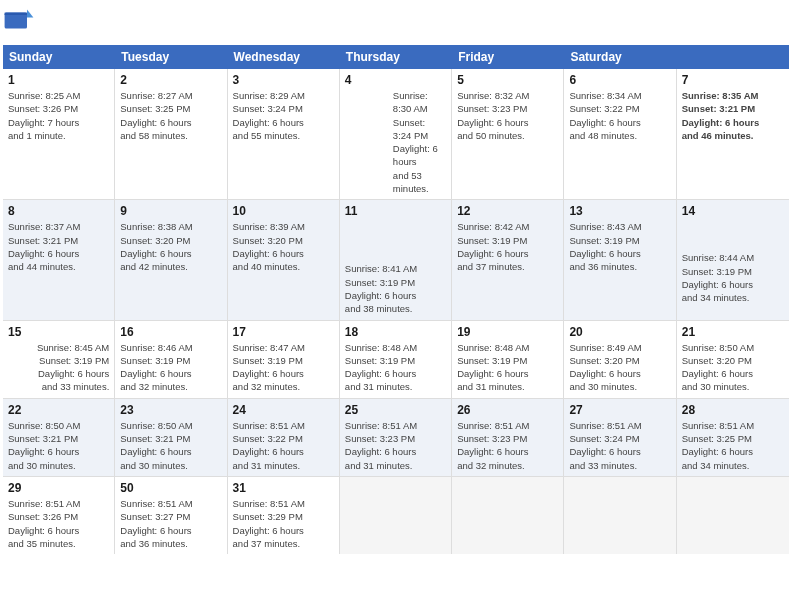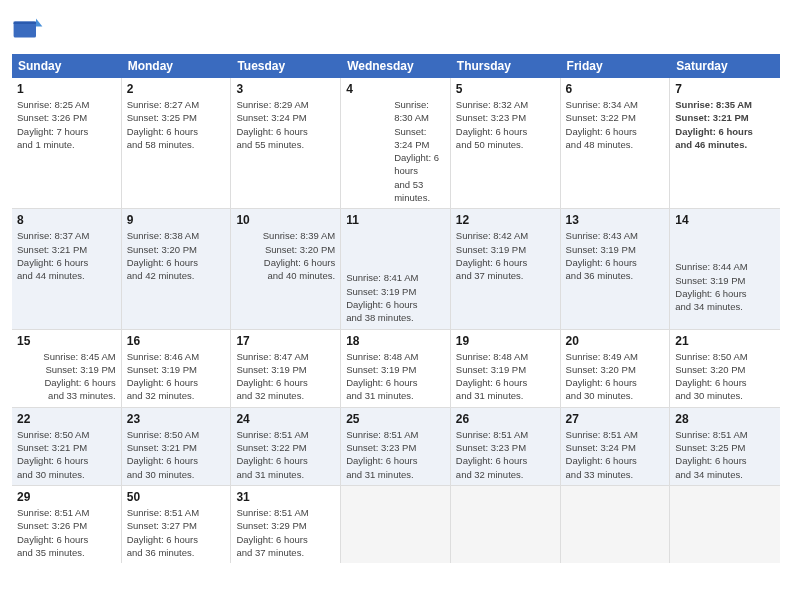"Sunday" .page { padding: 12px -> 3px }
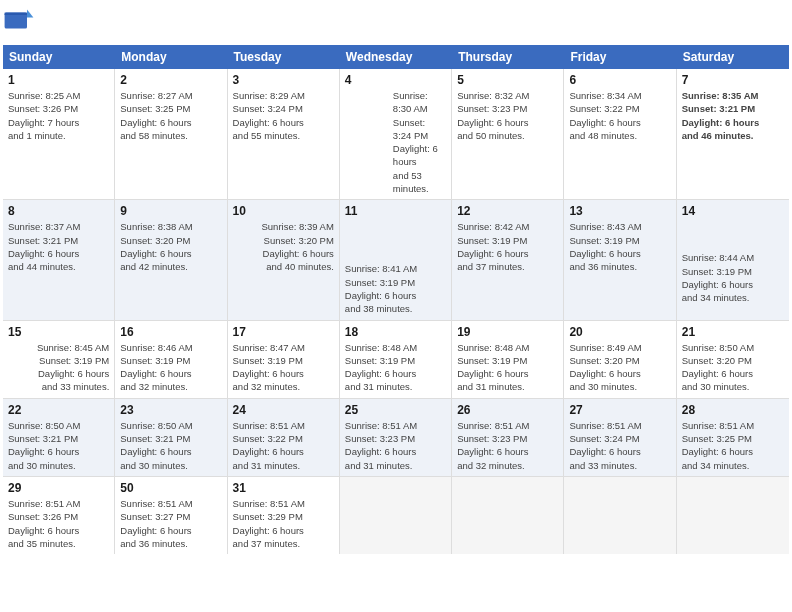"Monday" div.cal-header-cell { html: <div>Monday</div> -> none }
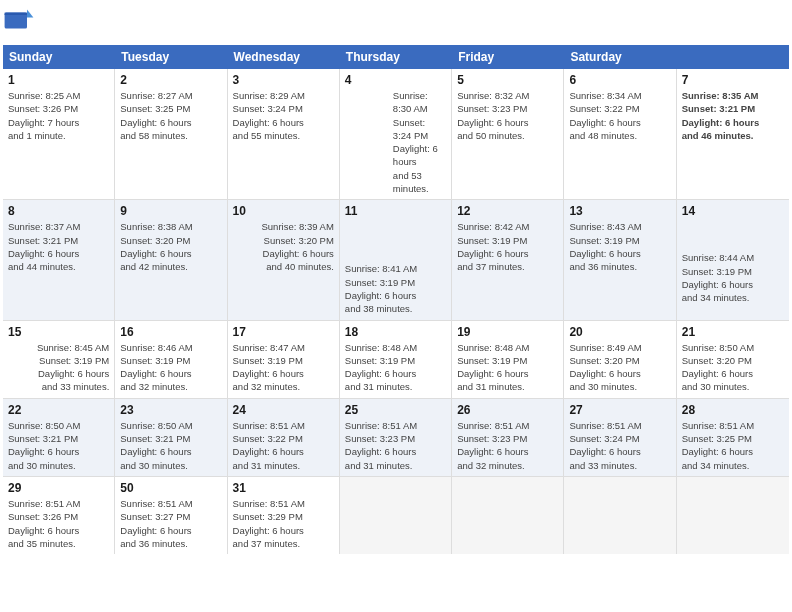"Sunrise: 8:39 AM" div.day-detail { text-align: right -> none }
